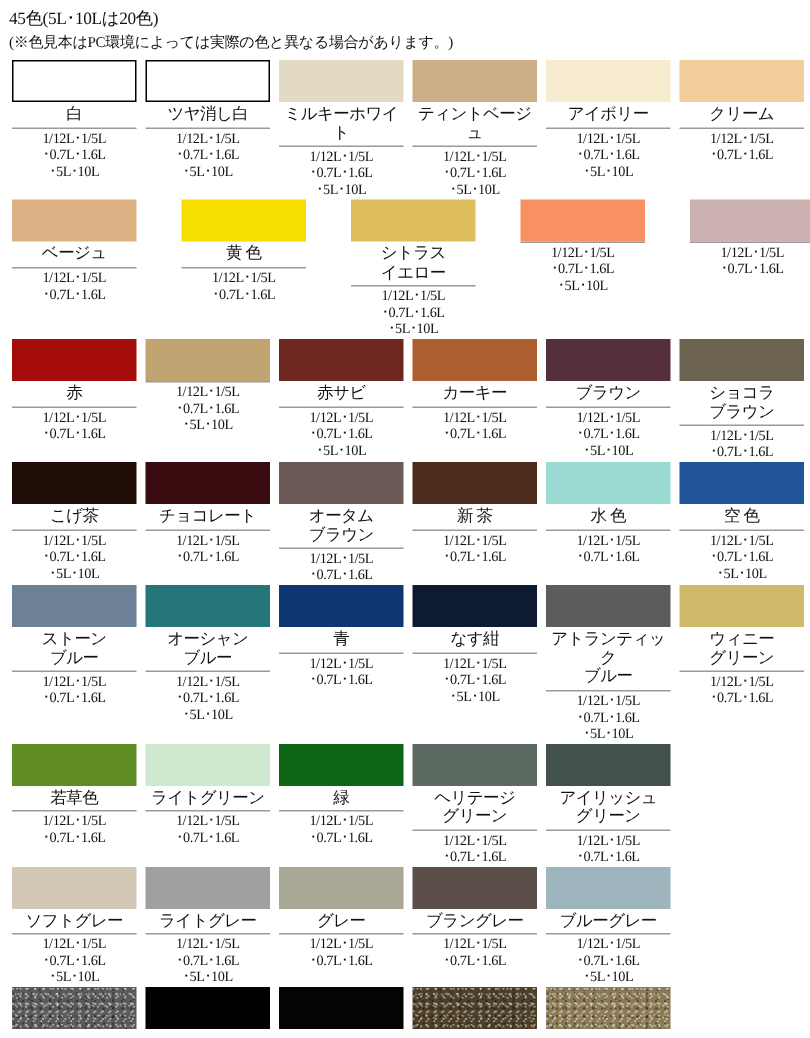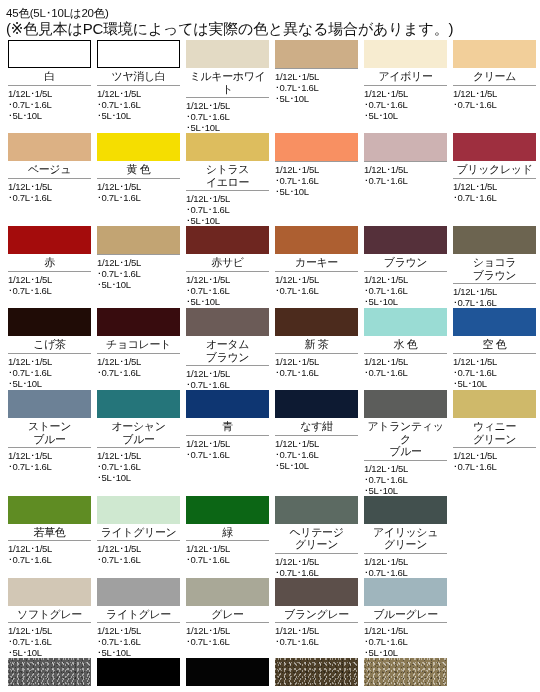"45色(5L･10Lは20色)" #sheet { font-family: none -> Liberation Serif, serif }
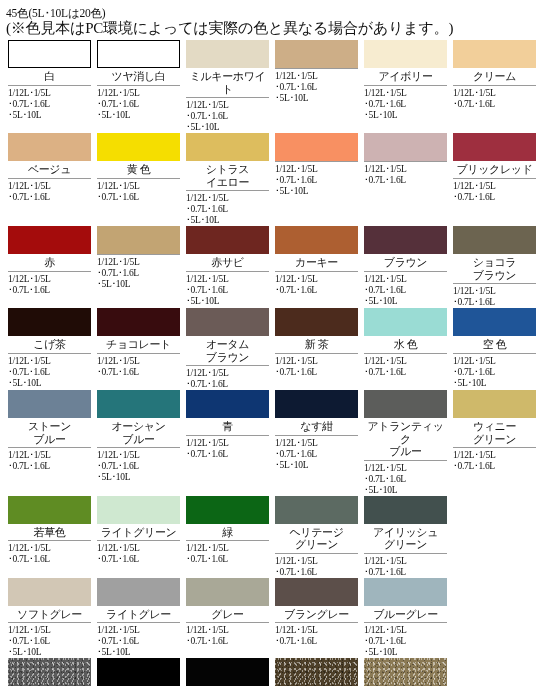"(※色見本はPC環境によっては実際の色と異なる場合があります。)" .note-line.sub { font-size: 15px -> 10px }
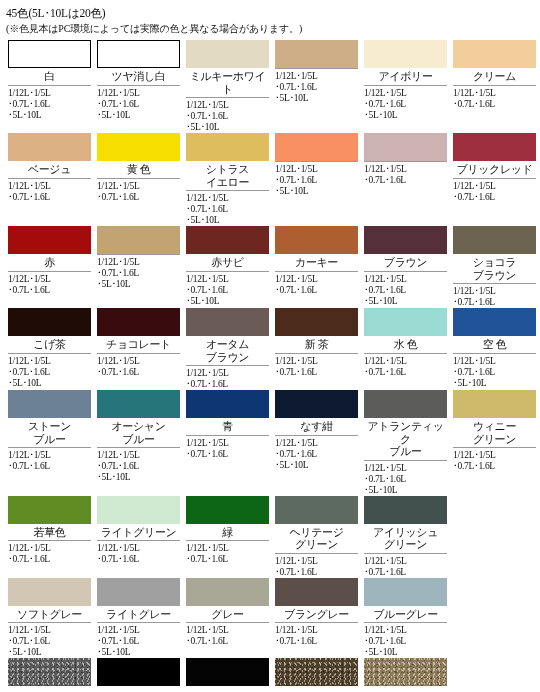"ティントベージュ" div.name { html: none -> <div>ティントベージュ</div> }
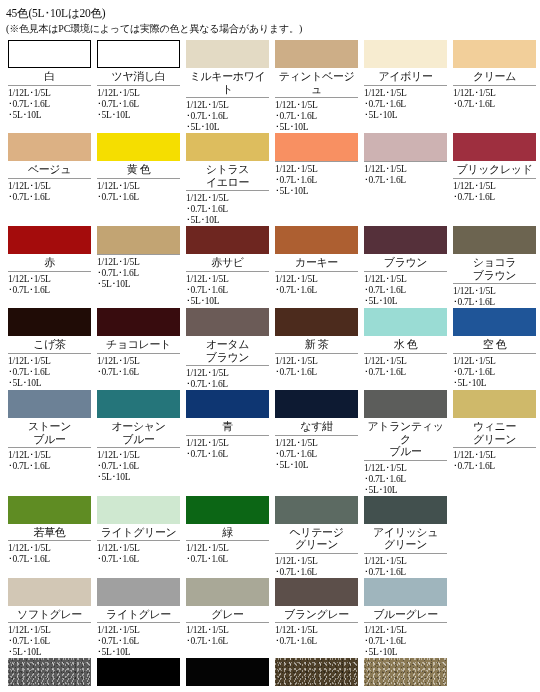"1/12L･1/5L" .sizes { text-align: none -> center }
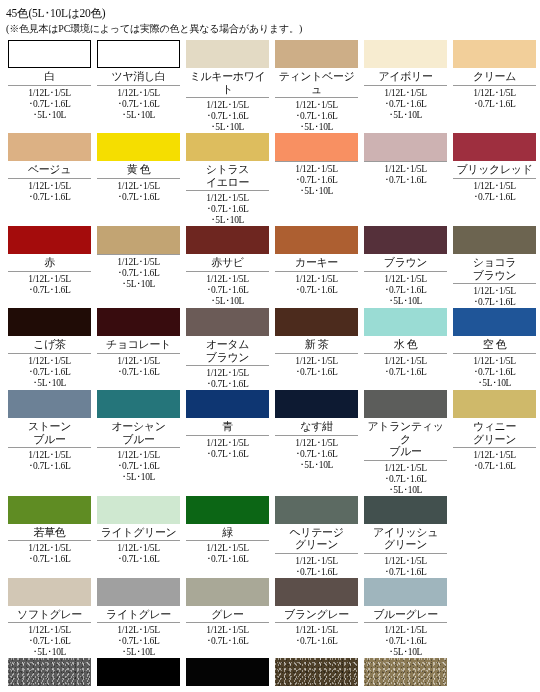"ベージュ" div.row { gap: none -> 24px }
